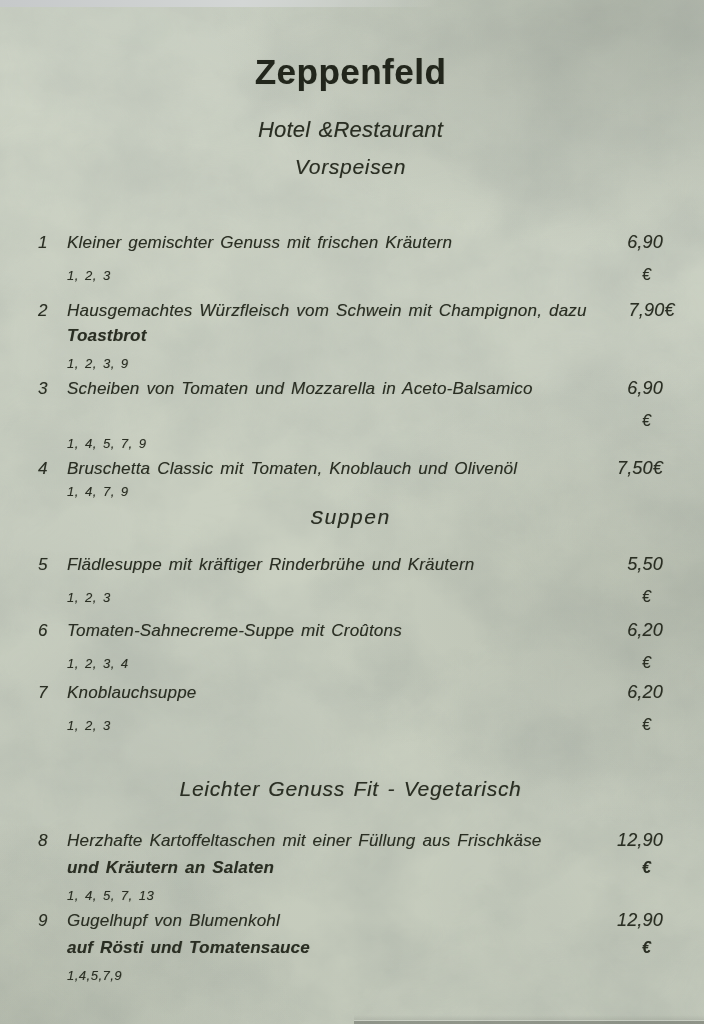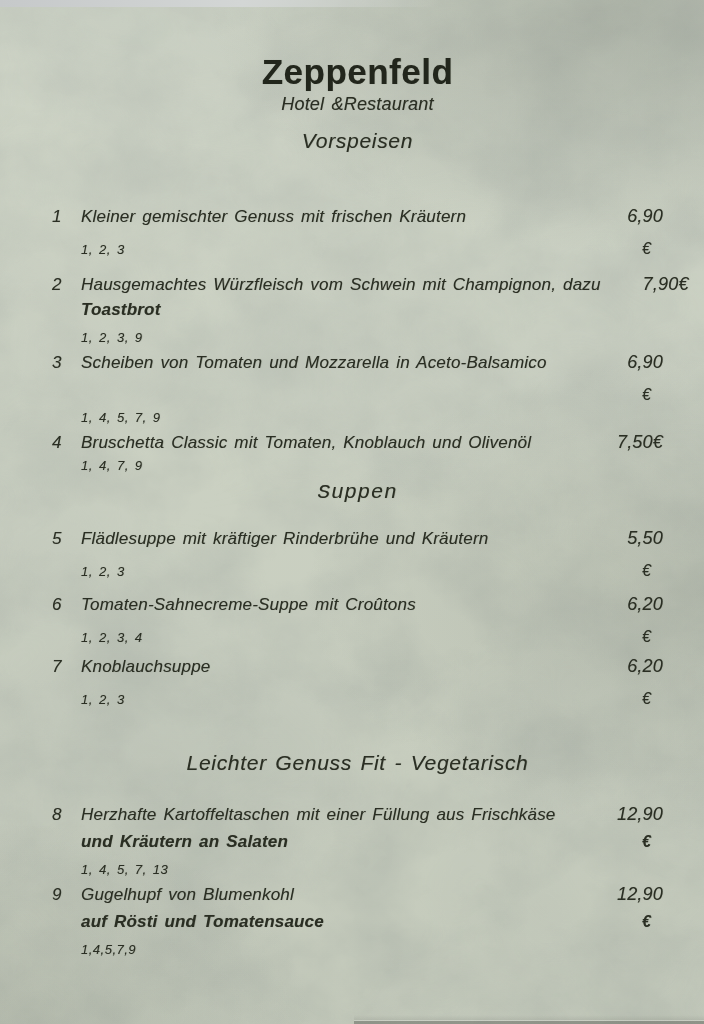"Zeppenfeld" .content { left: 52px -> 38px }
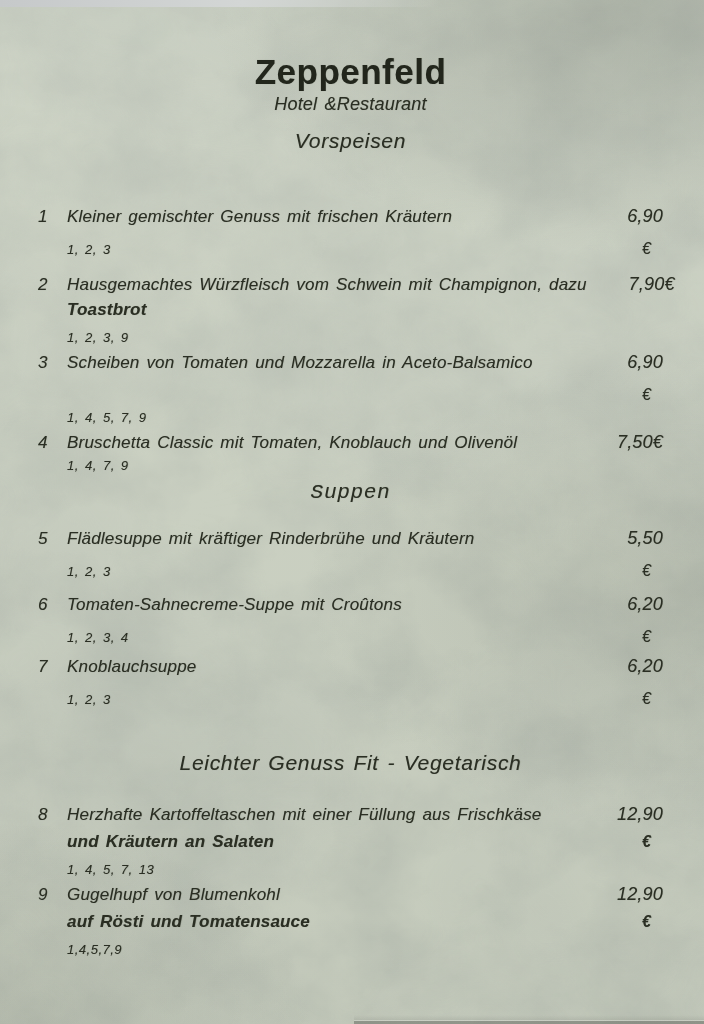"Hotel &Restaurant" .subtitle { font-size: 18px -> 22px; margin-top: none -> 26px }
